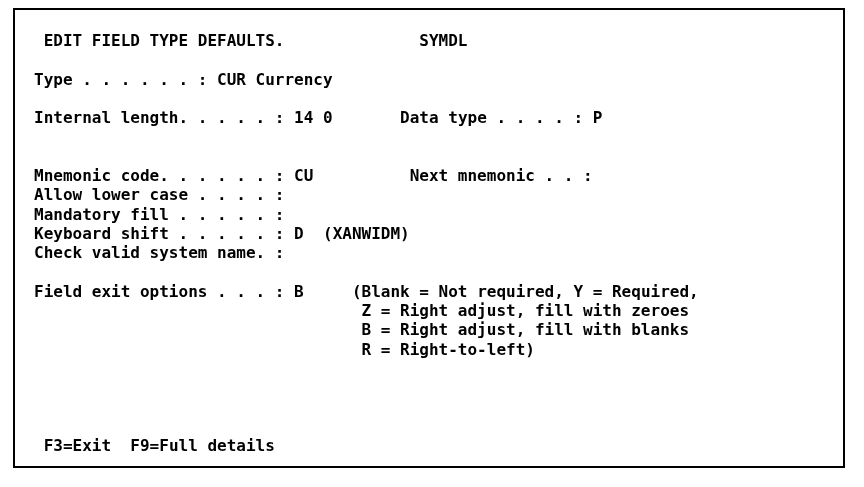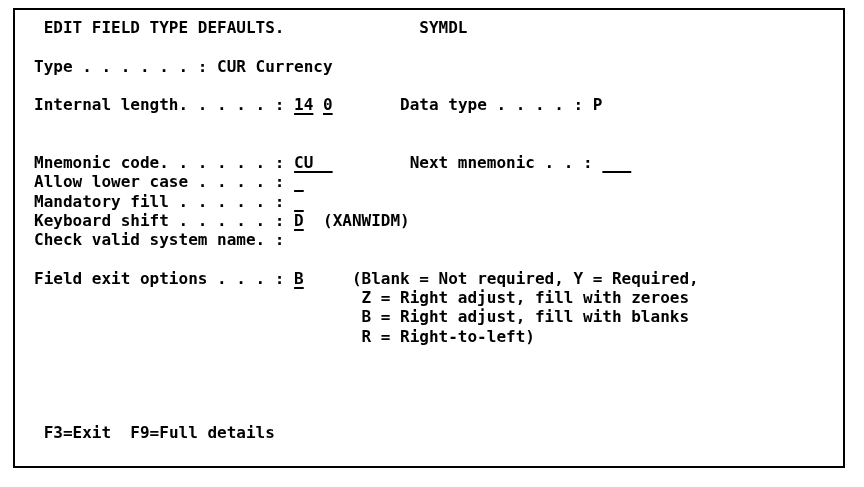"EDIT FIELD TYPE DEFAULTS. SYMDL" .rows { top: 8px -> 21px }
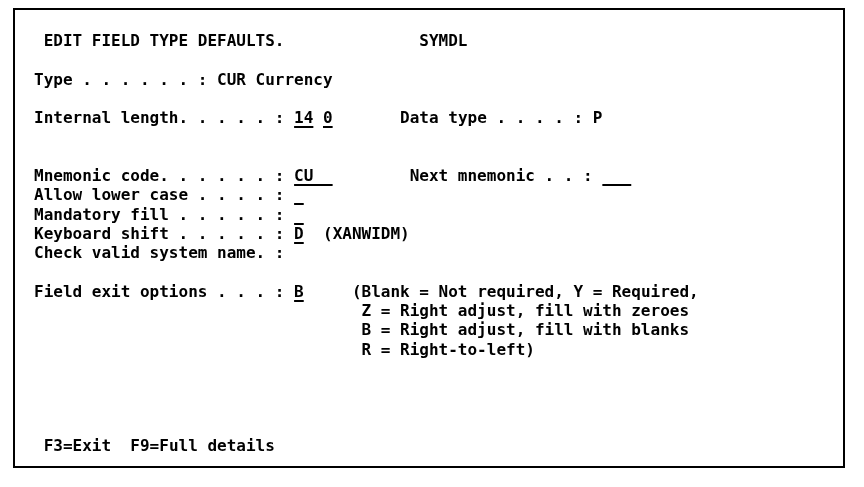"14" .t-input { text-decoration: underline -> none }
